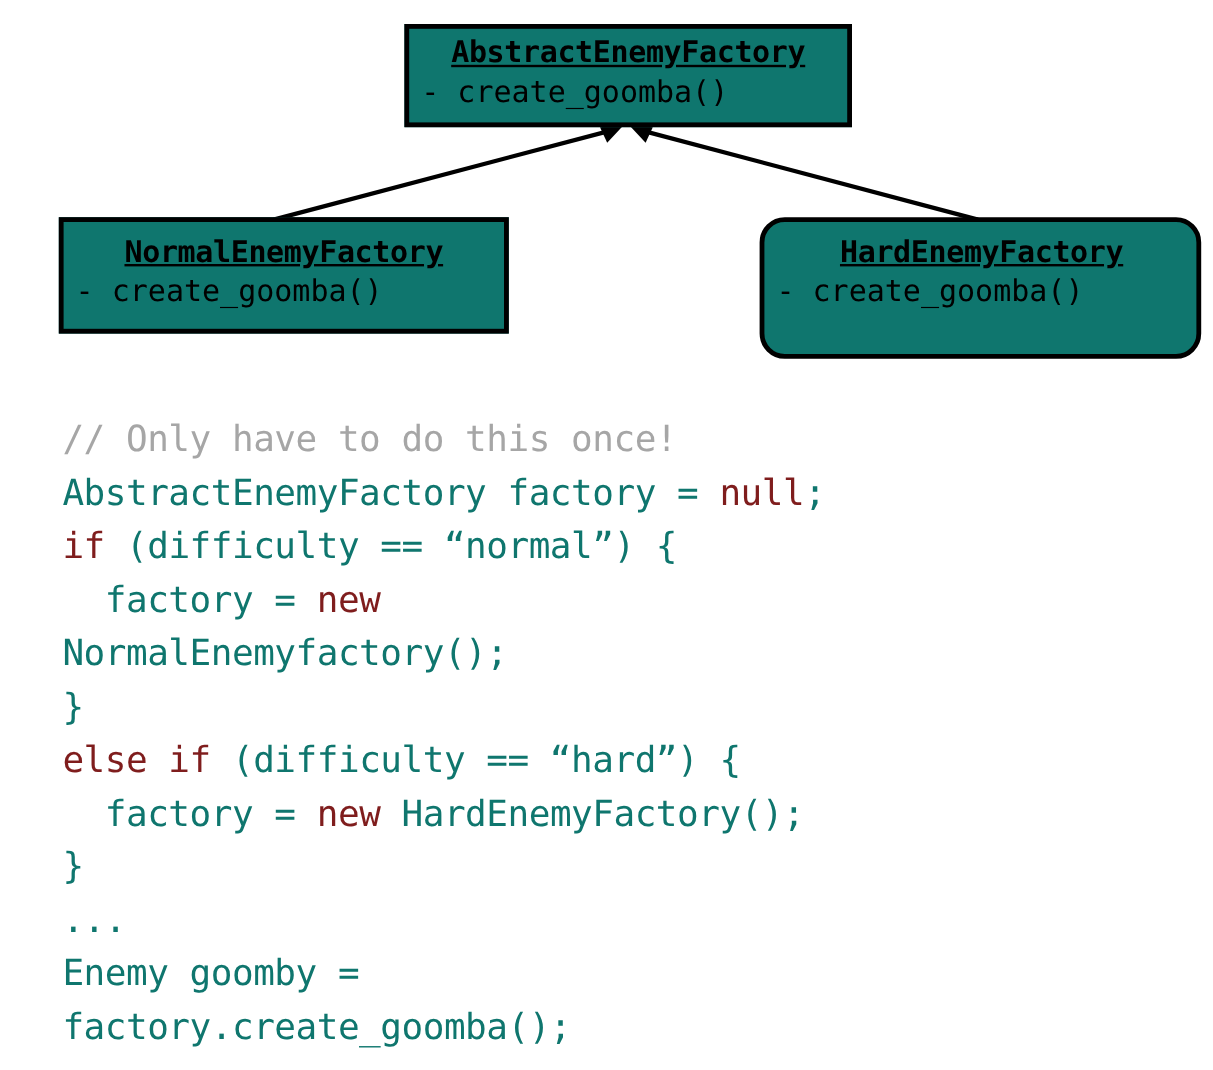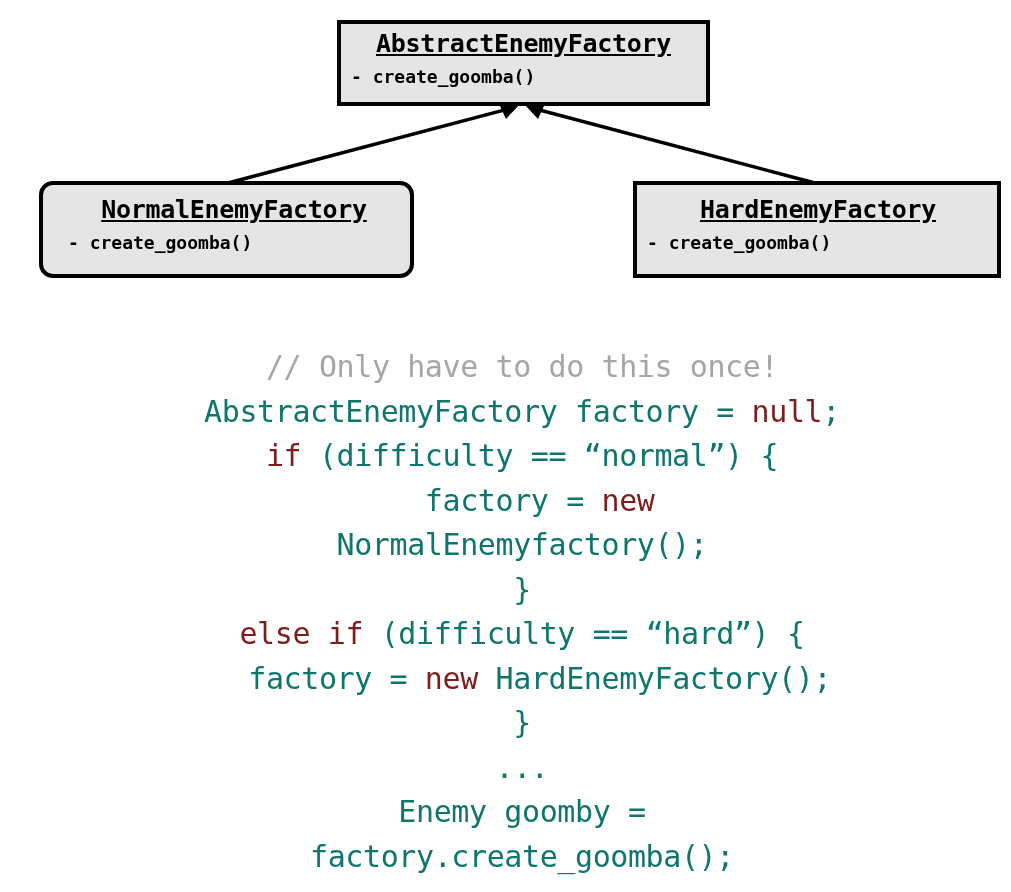"AbstractEnemyFactory" .uml-class-box { background: #e5e5e5 -> #0f766e }
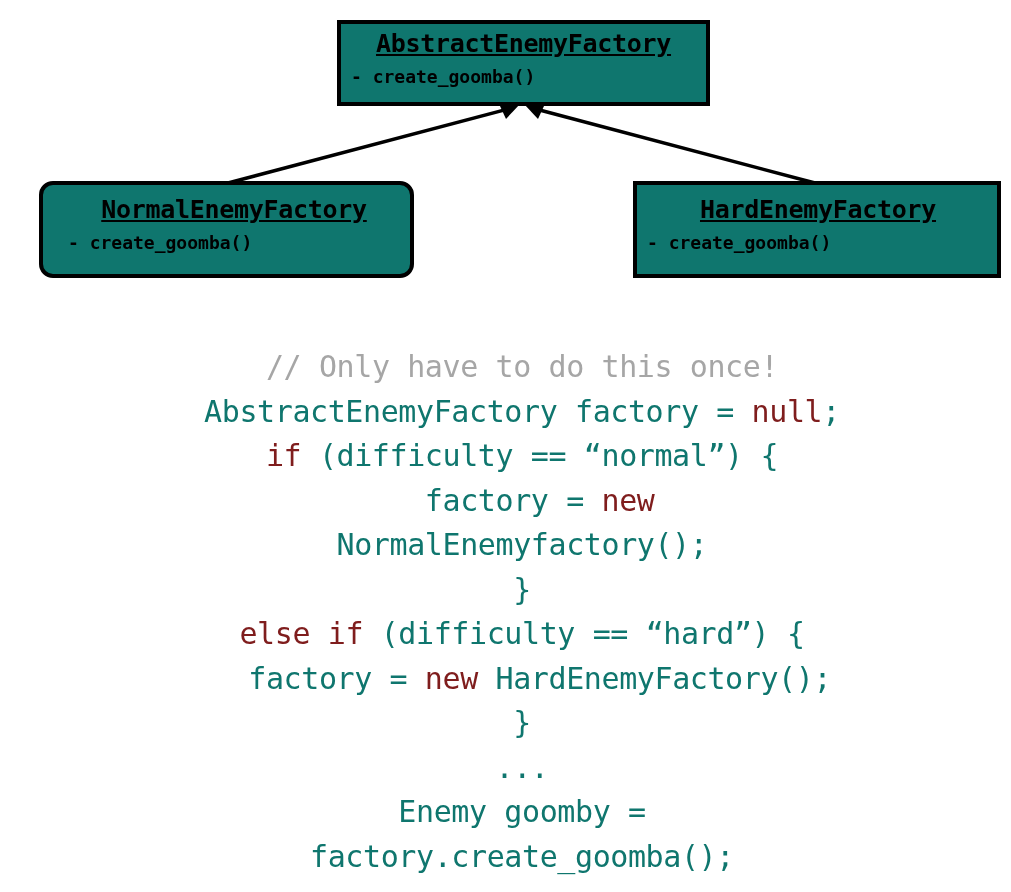"- create_goomba()" .uml-class-members { font-size: 18px -> 25px; font-weight: bold -> none }
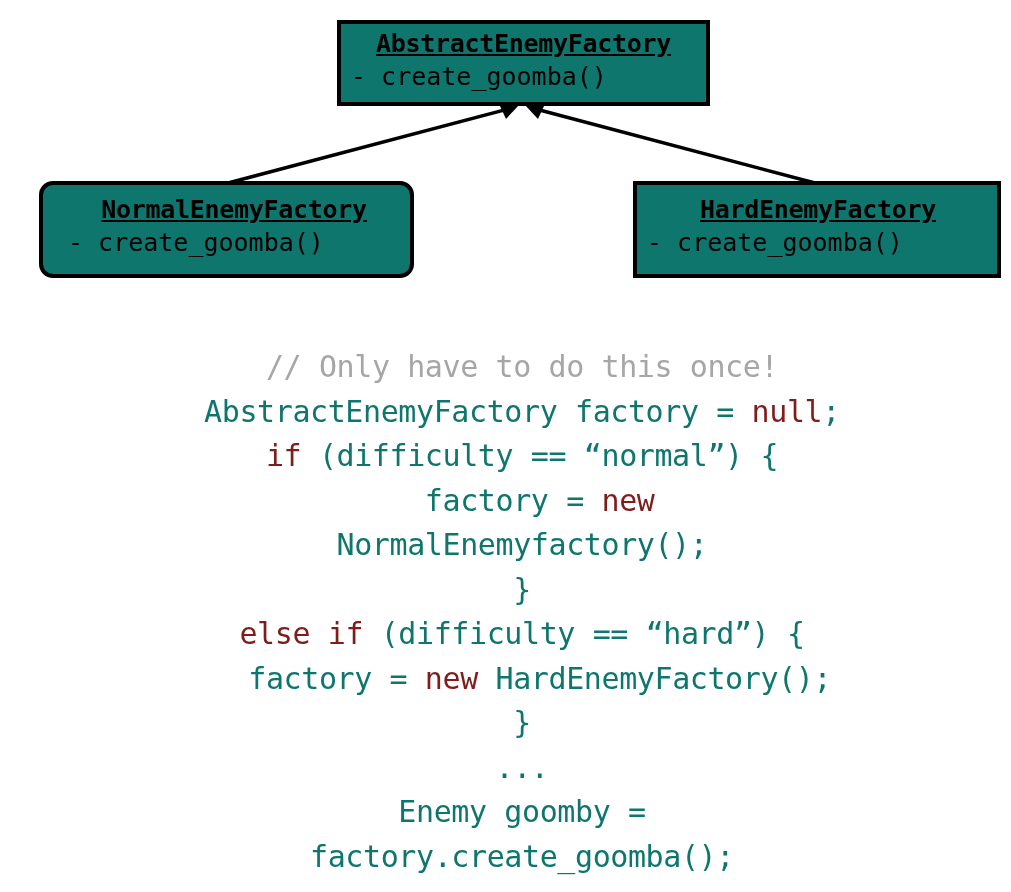"NormalEnemyFactory" #uml-box-normal { border-radius: 14px -> none; left: 39px -> 49px; padding: 8px 6px 0 21px -> 8px 6px 0 6px }
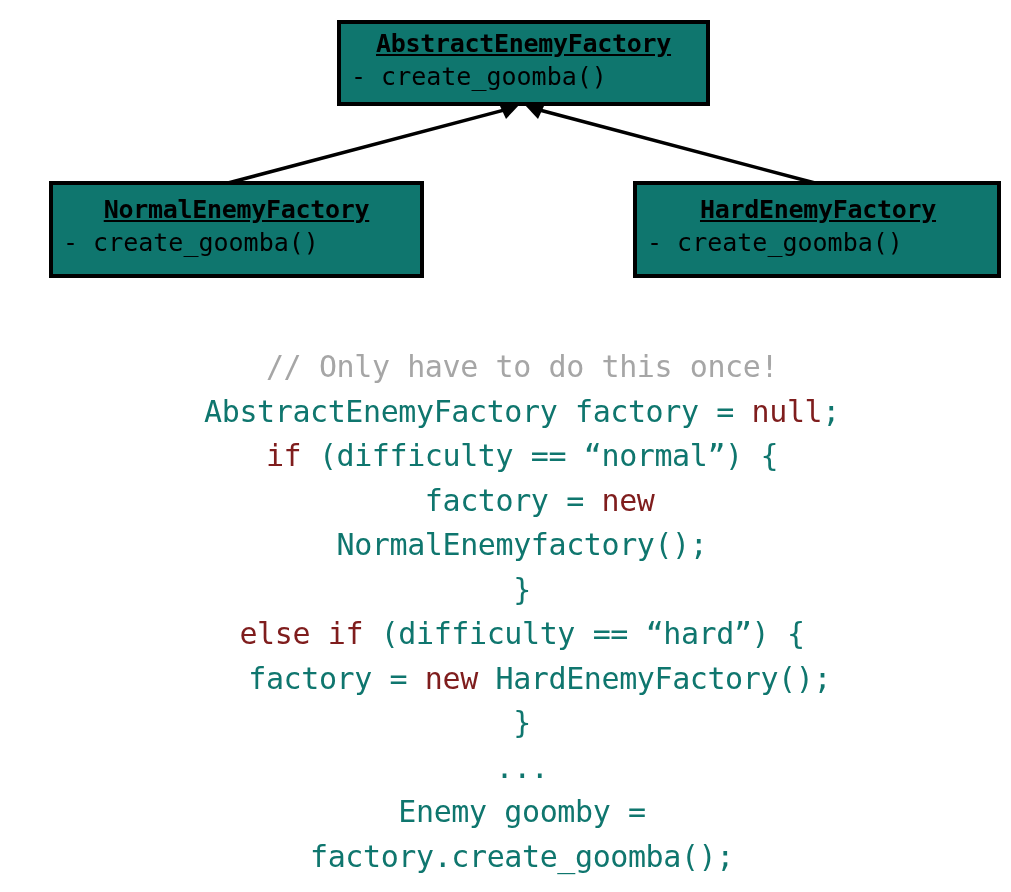"HardEnemyFactory" #uml-box-hard { border-radius: none -> 21px; height: 97px -> 118px }
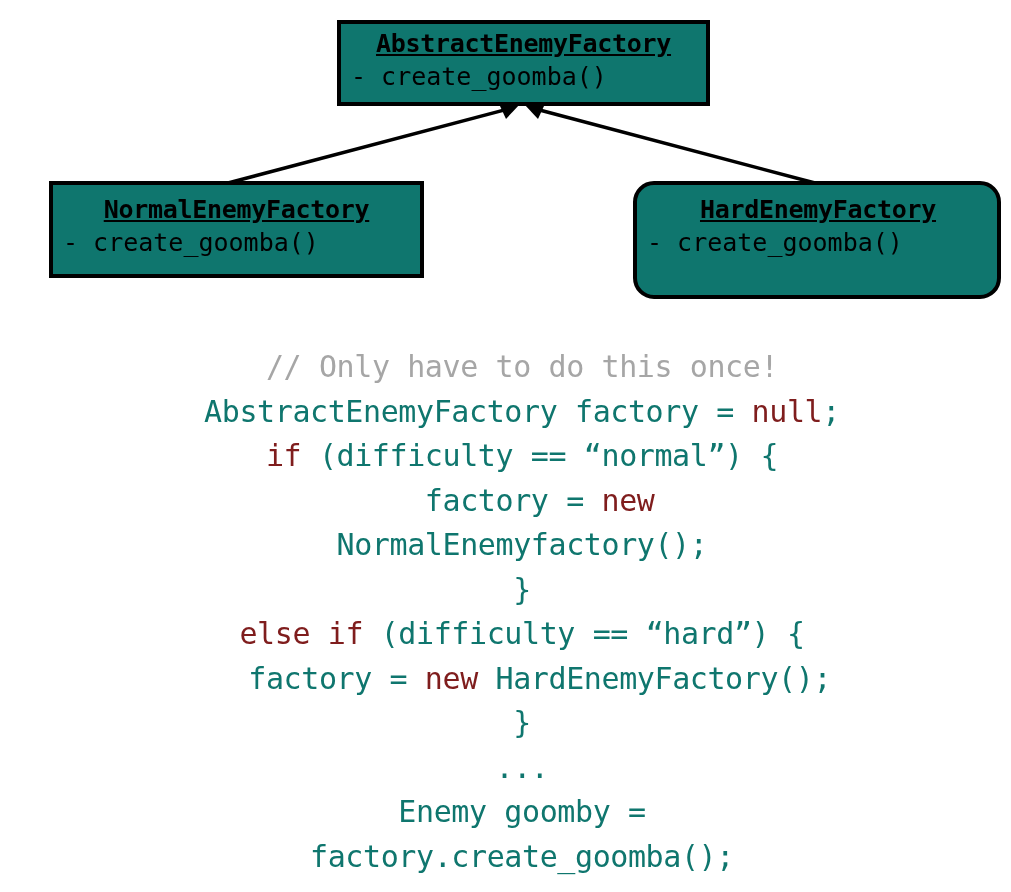"// Only have to do" .code-line { text-align: center -> none }
